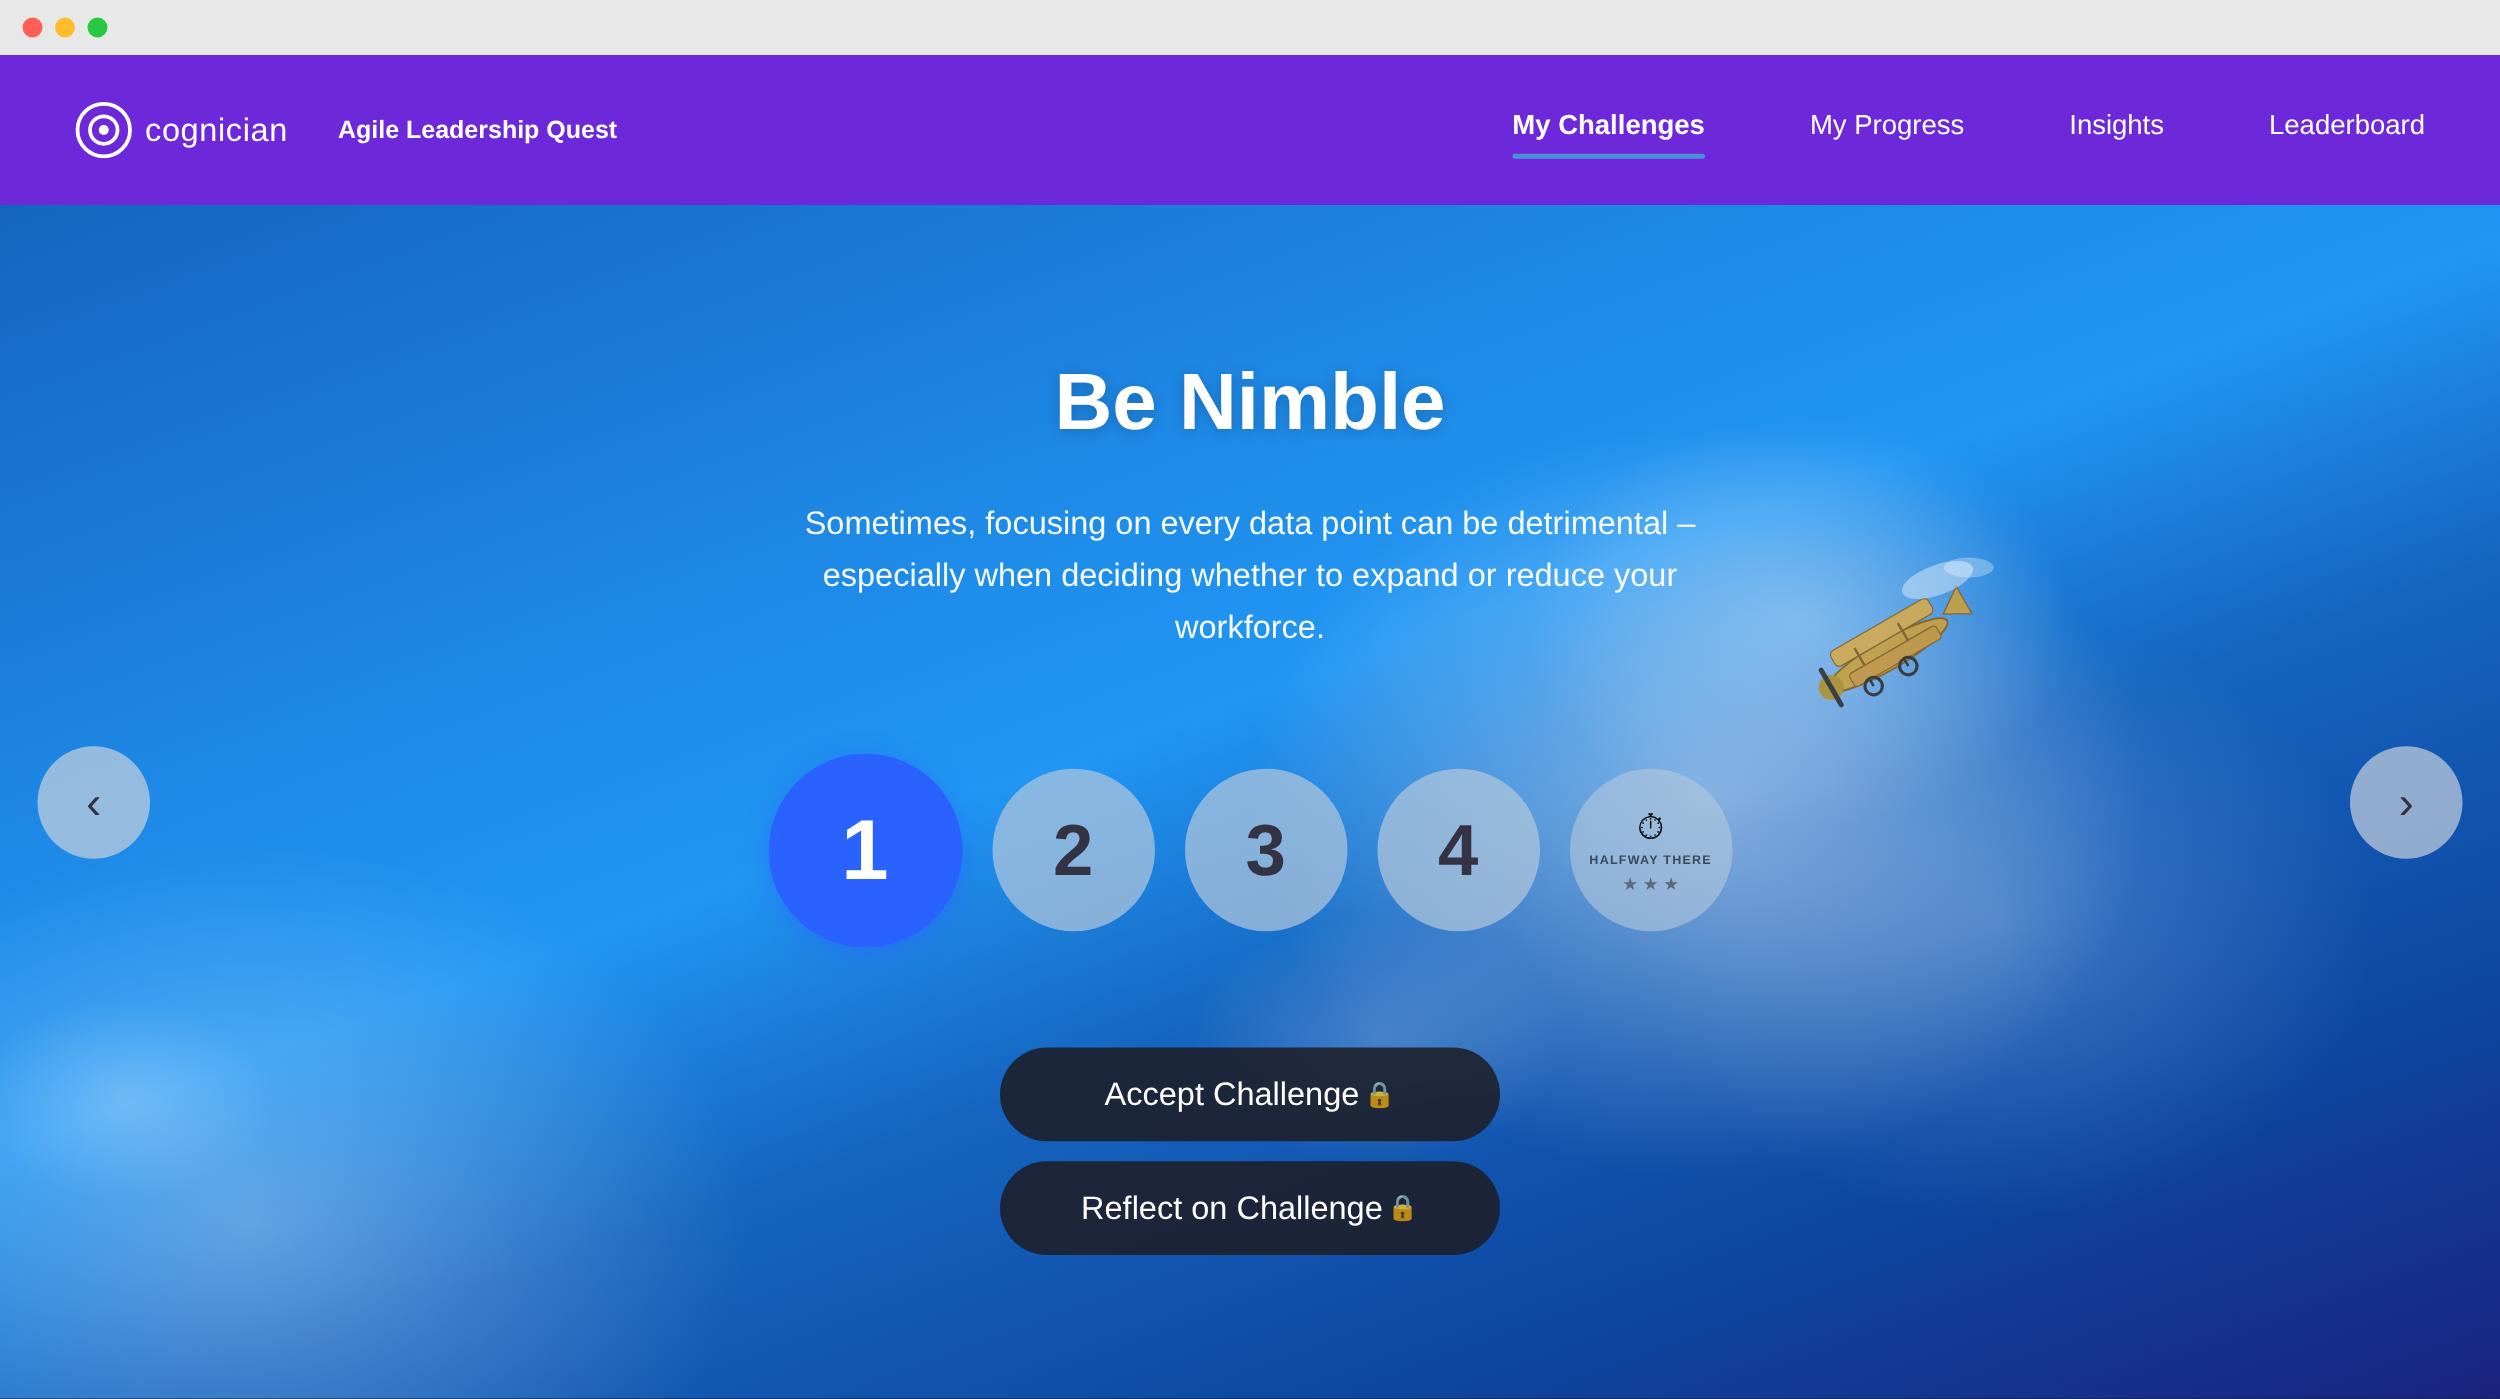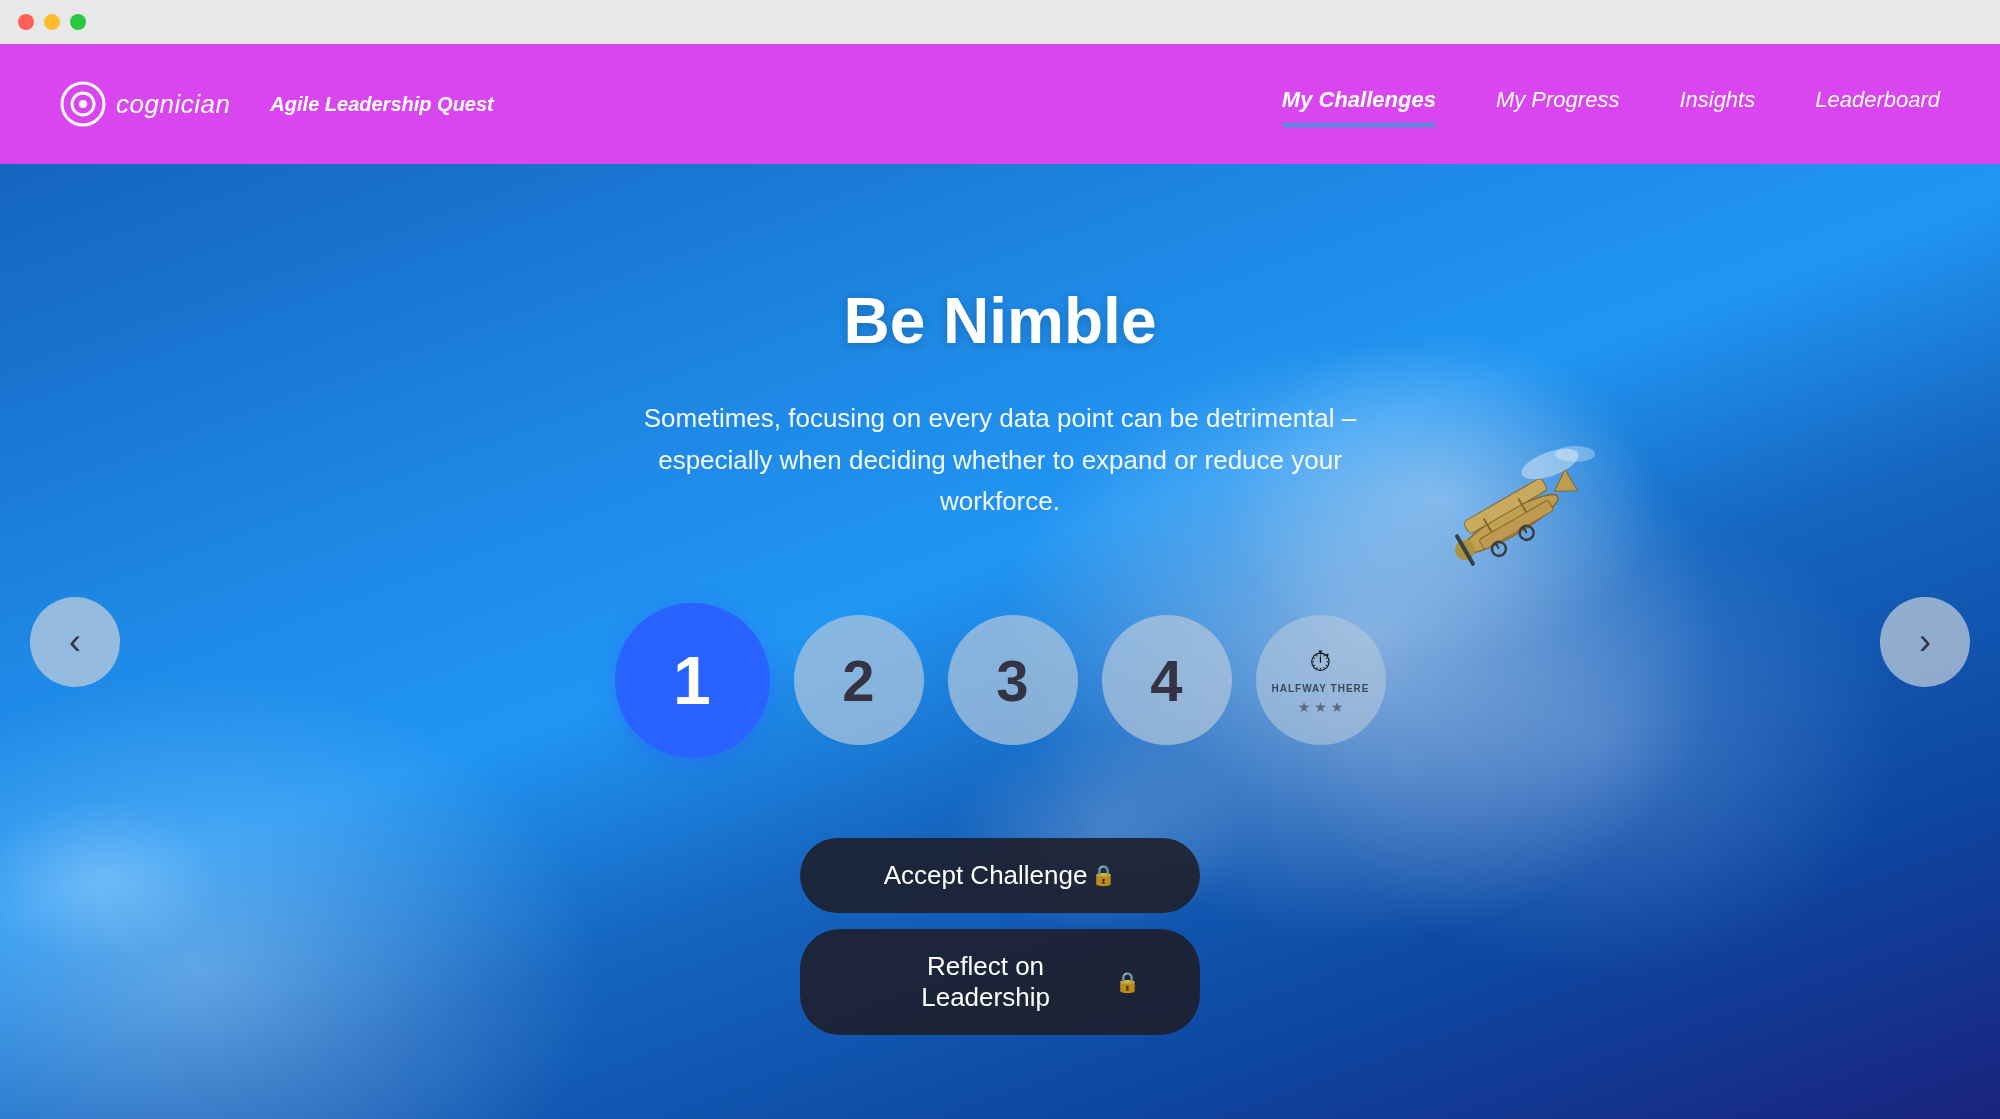"cognician" .header { background: #d946ef -> #6d28d9; font-style: italic -> none }
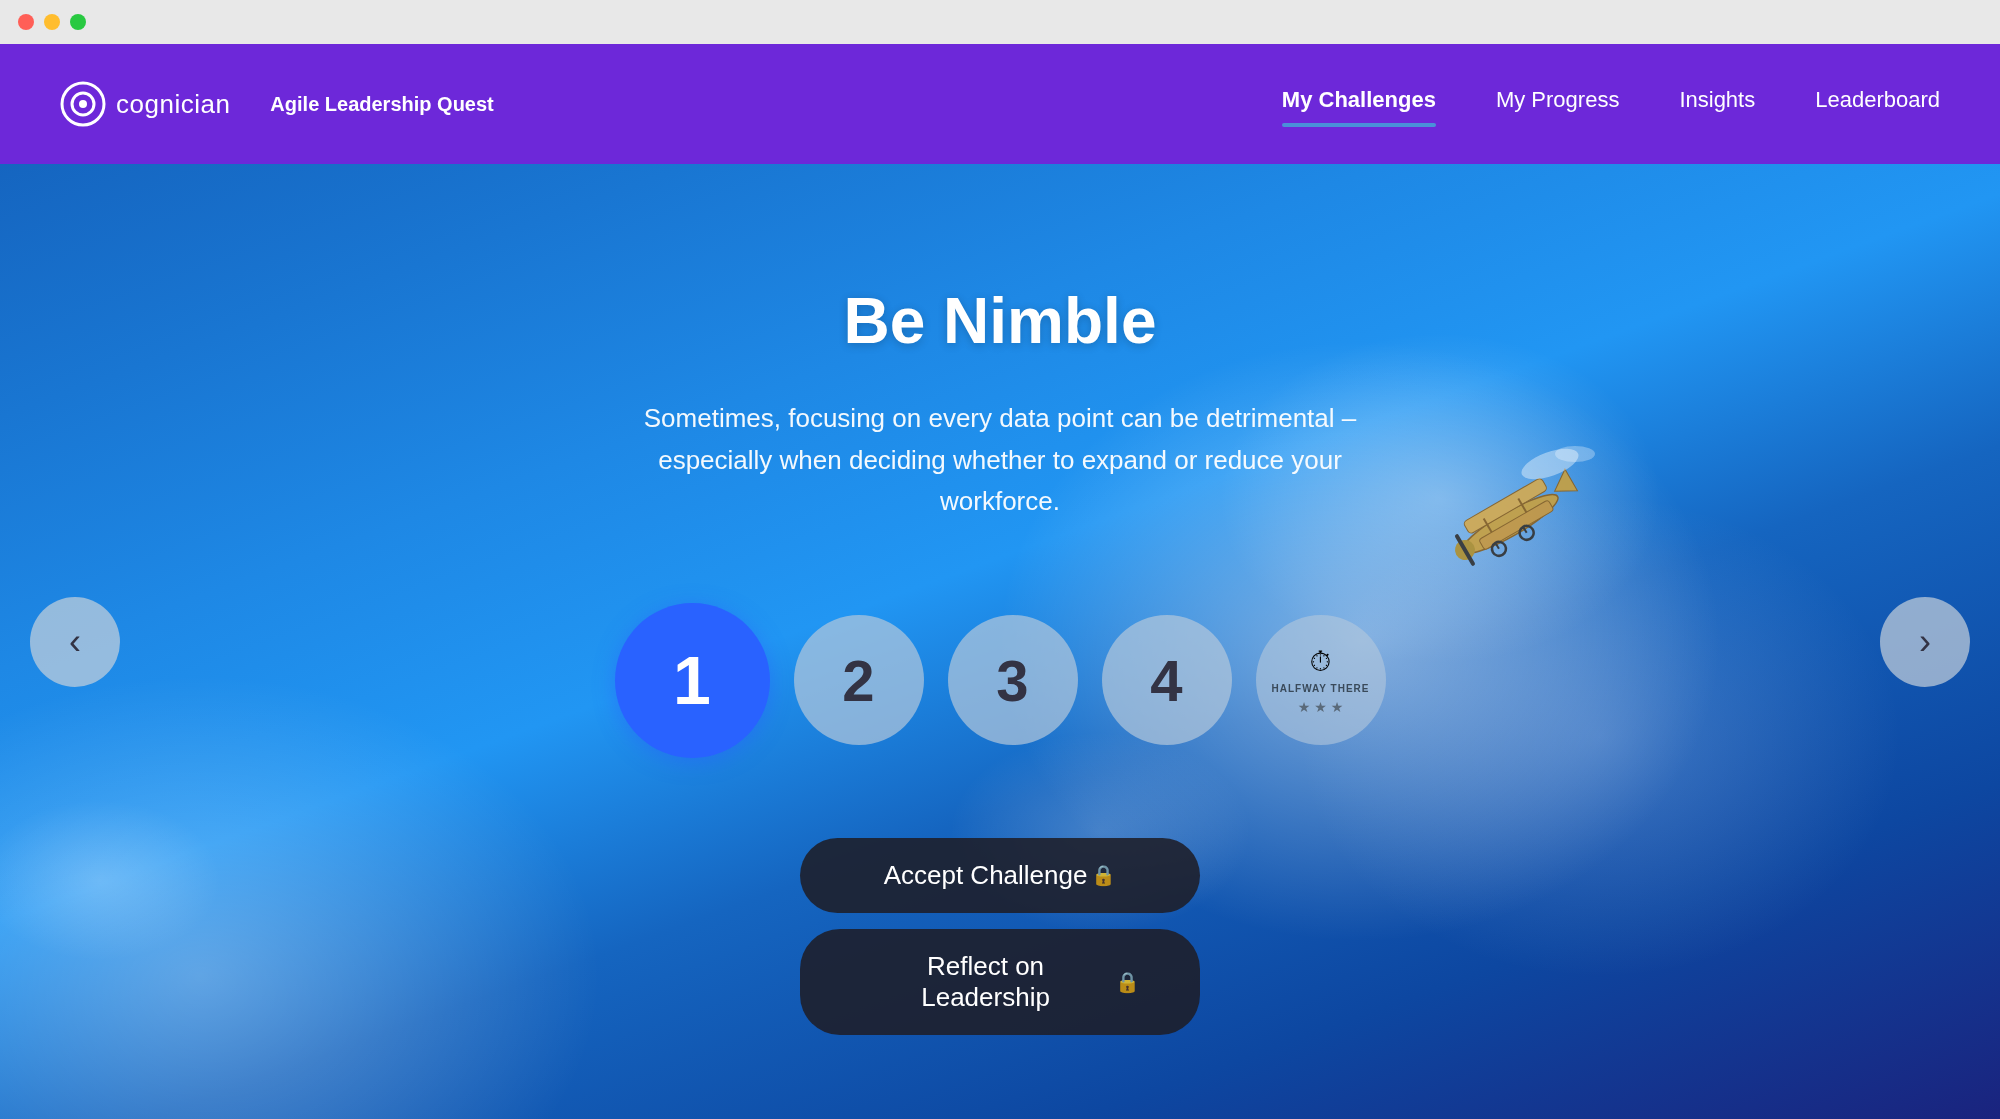"My Challenges" .nav-links { gap: 60px -> 84px }
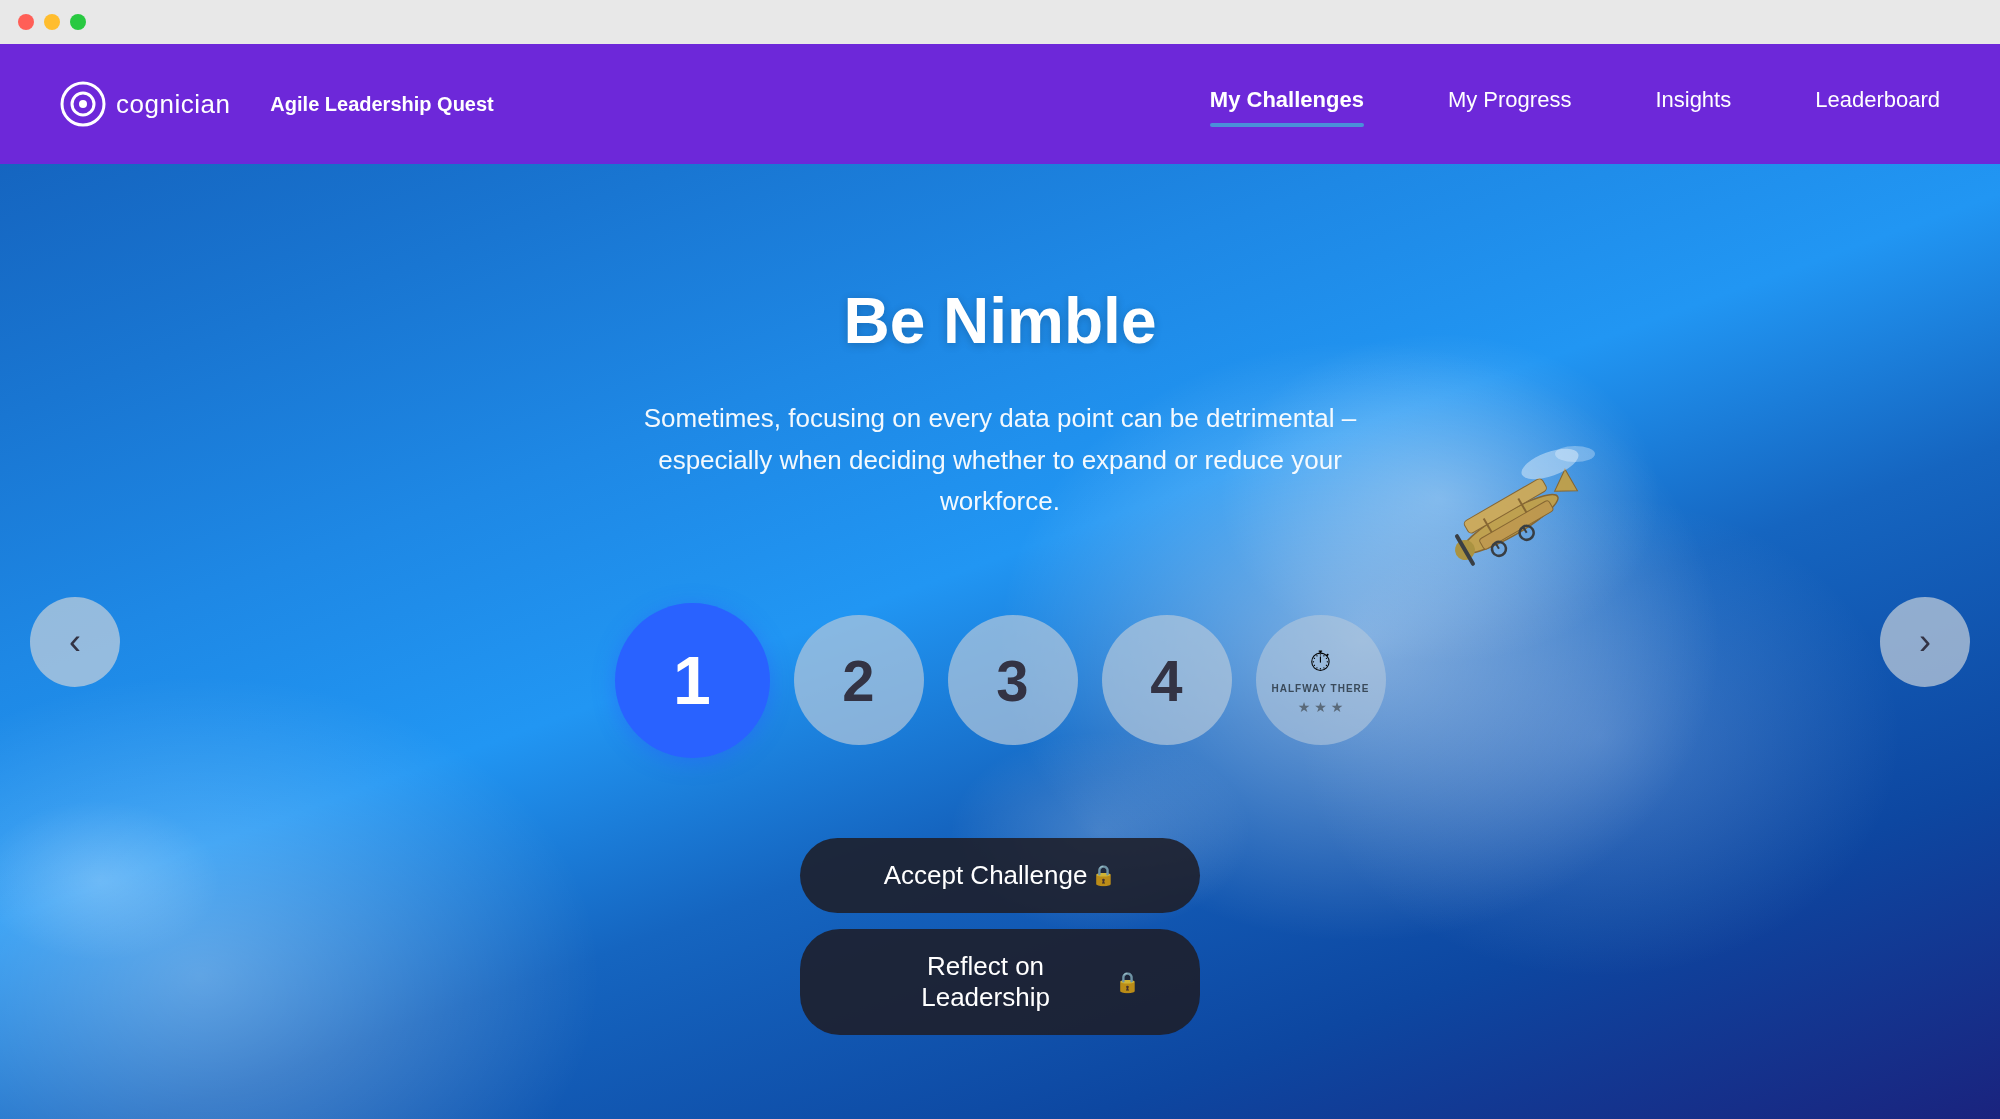"Reflect on Leadership" span { text: Leadership -> Challenge }
